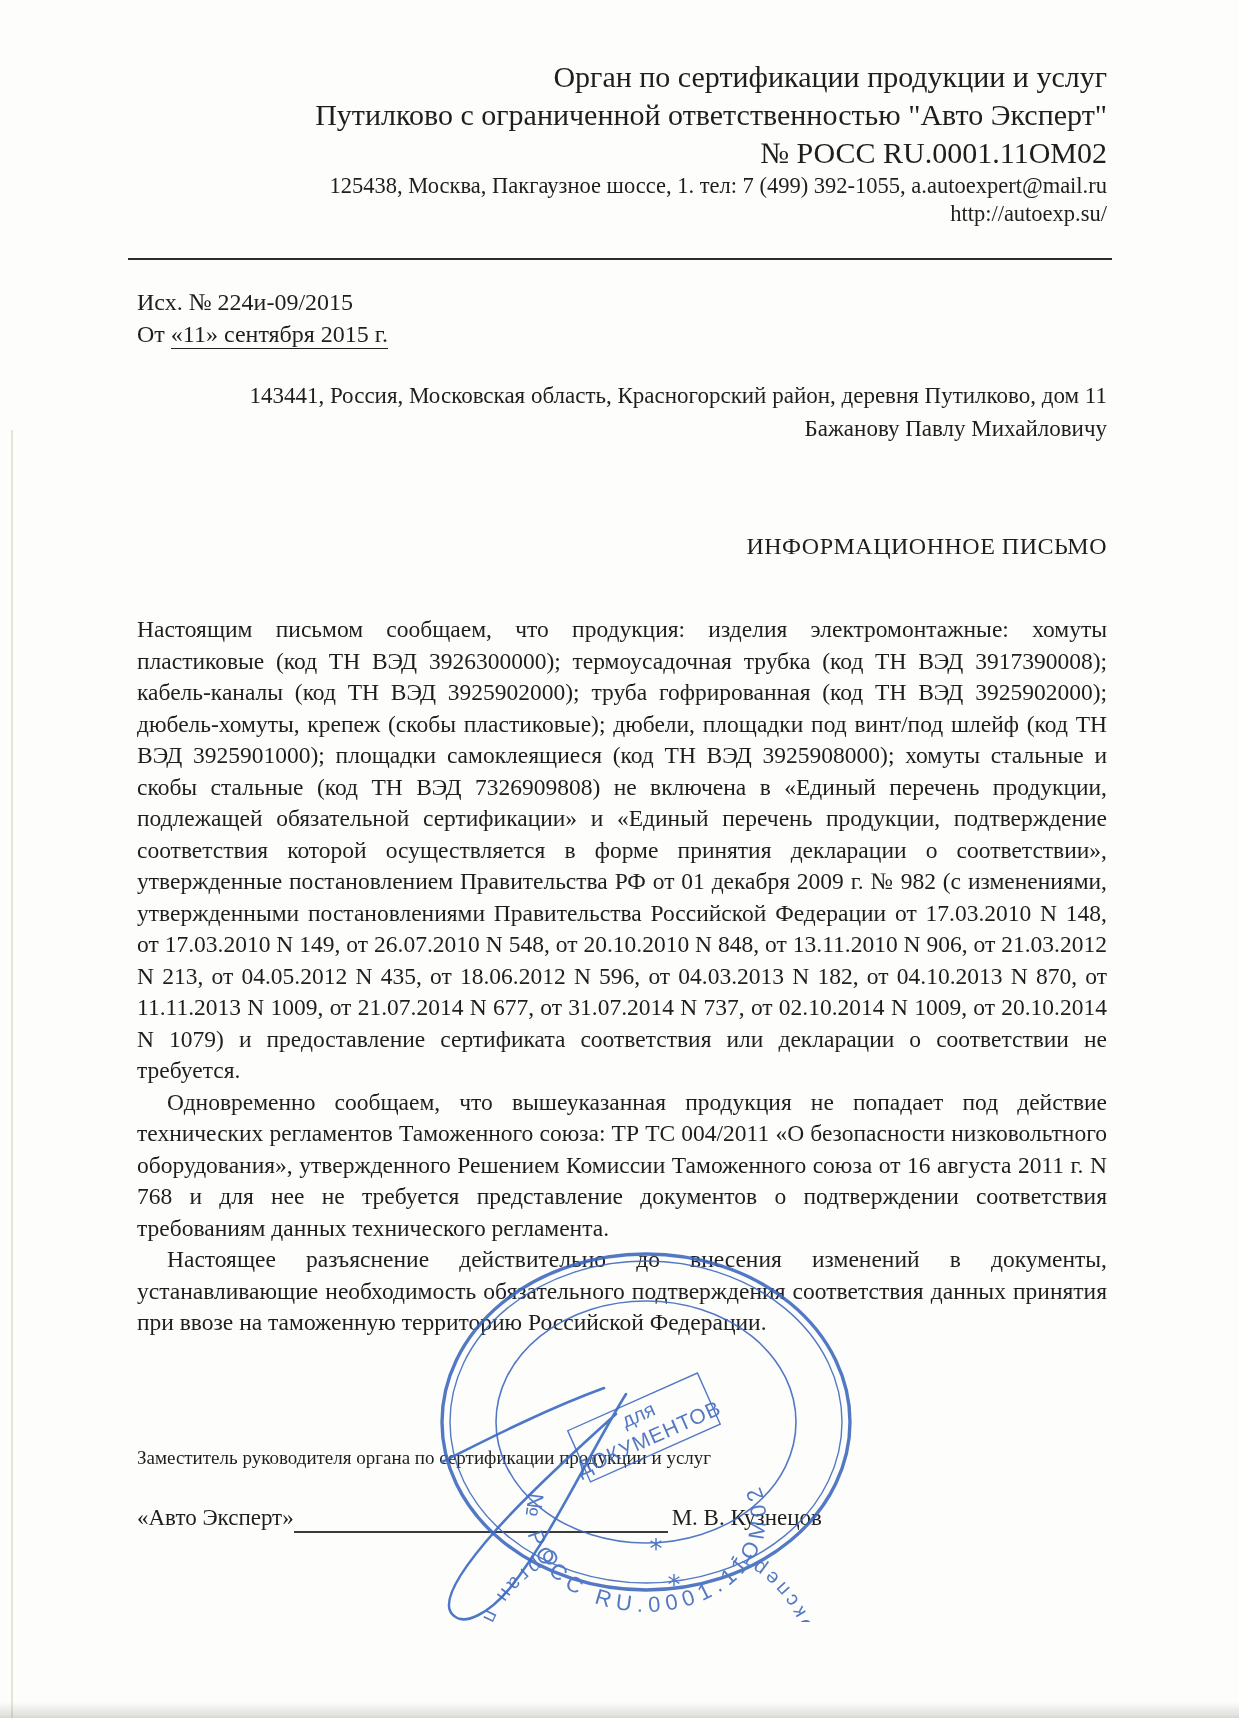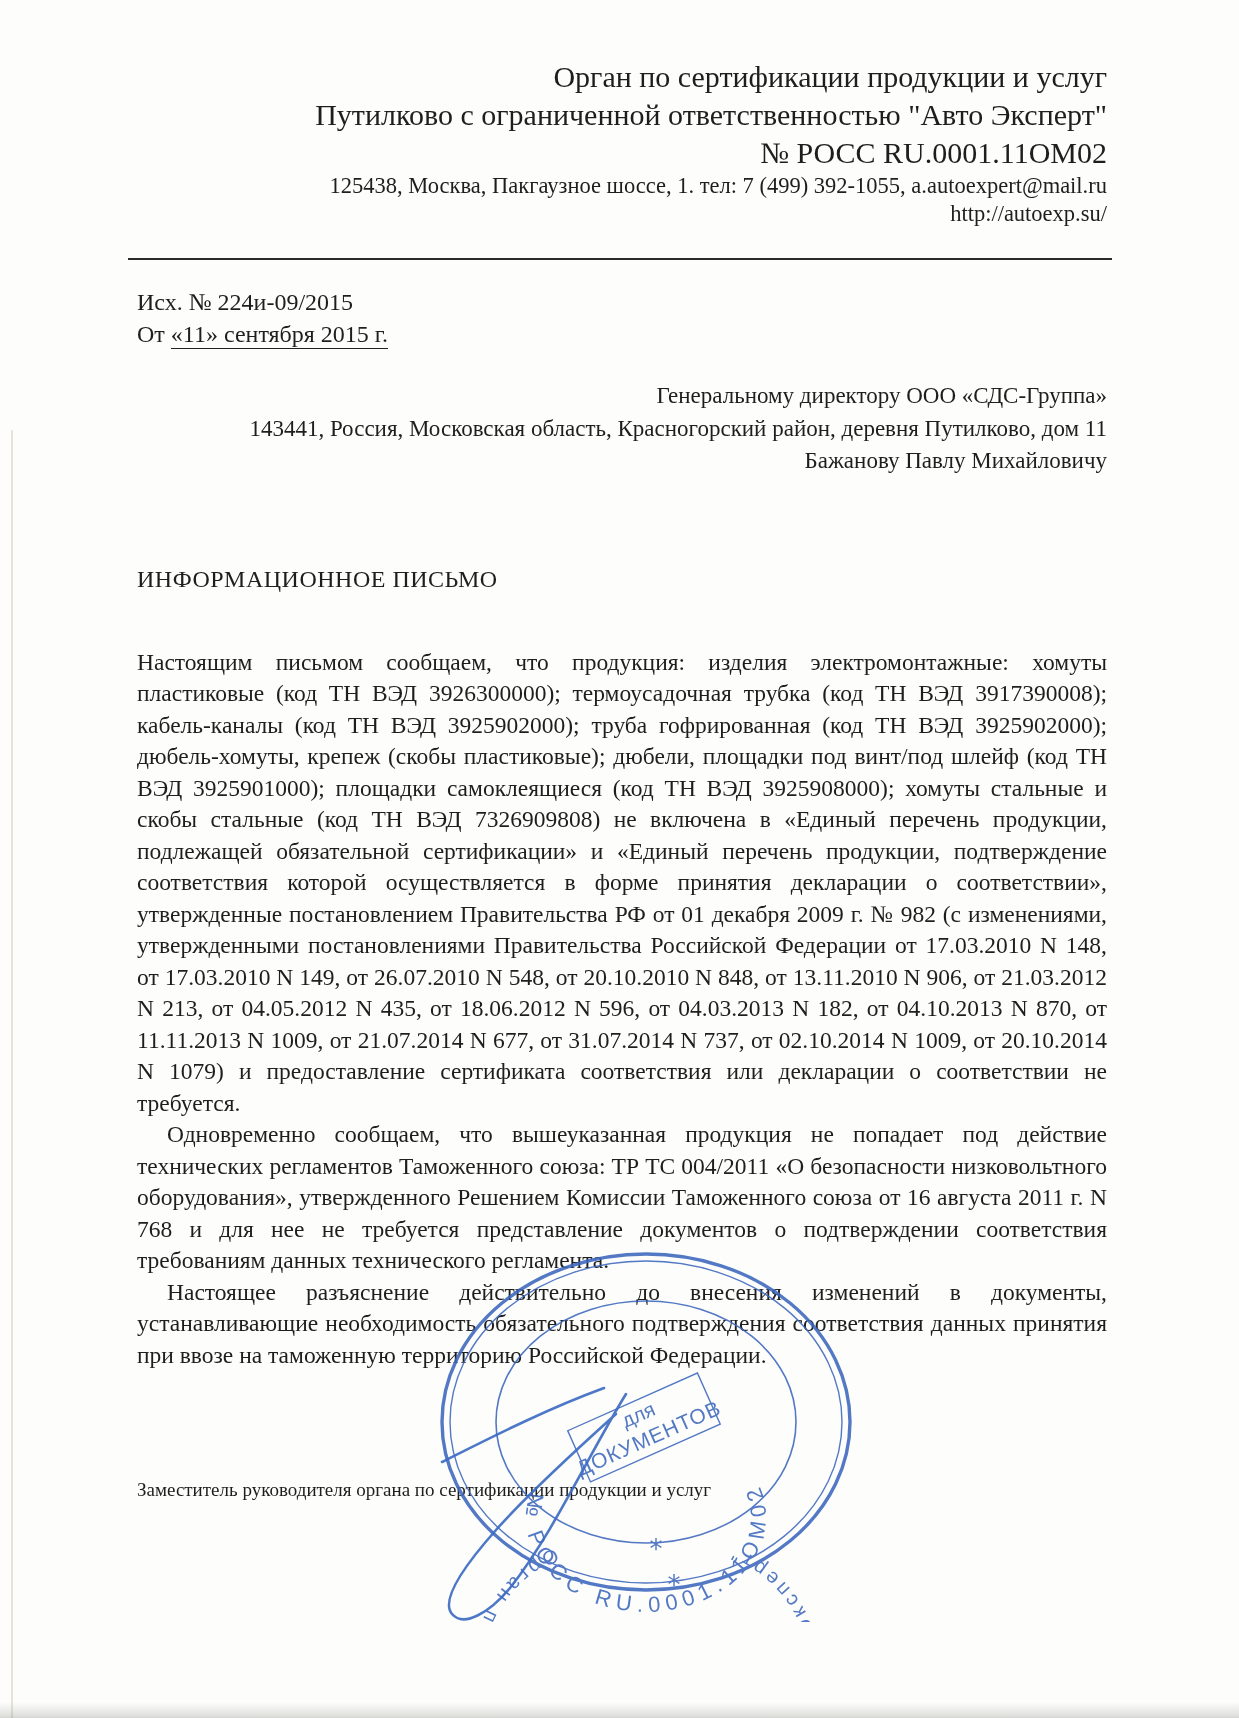"Генеральному директору ООО «СДС-Группа»" div { html: <div>Генеральному директору ООО «СДС-Группа»</div> -> none }
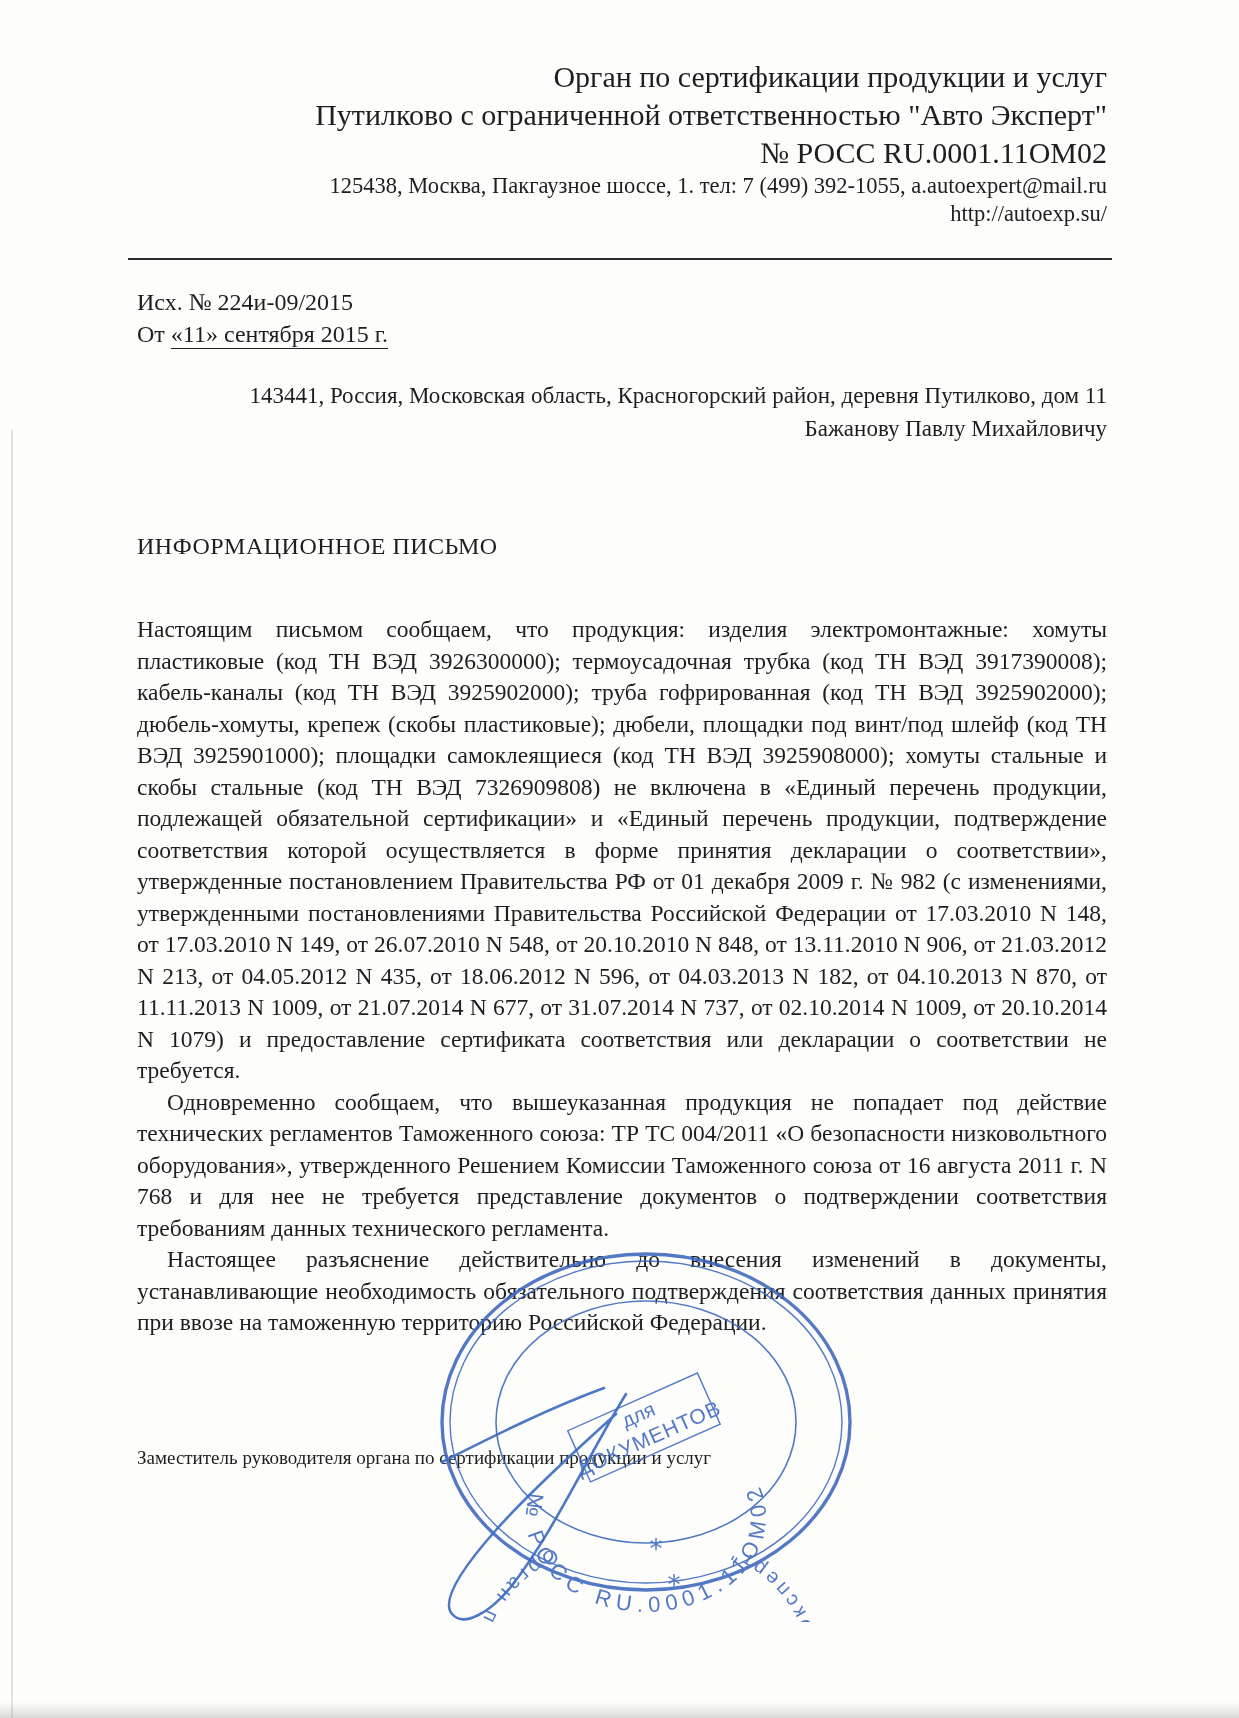"ИНФОРМАЦИОННОЕ ПИСЬМО" .doc-title { text-align: left -> right }
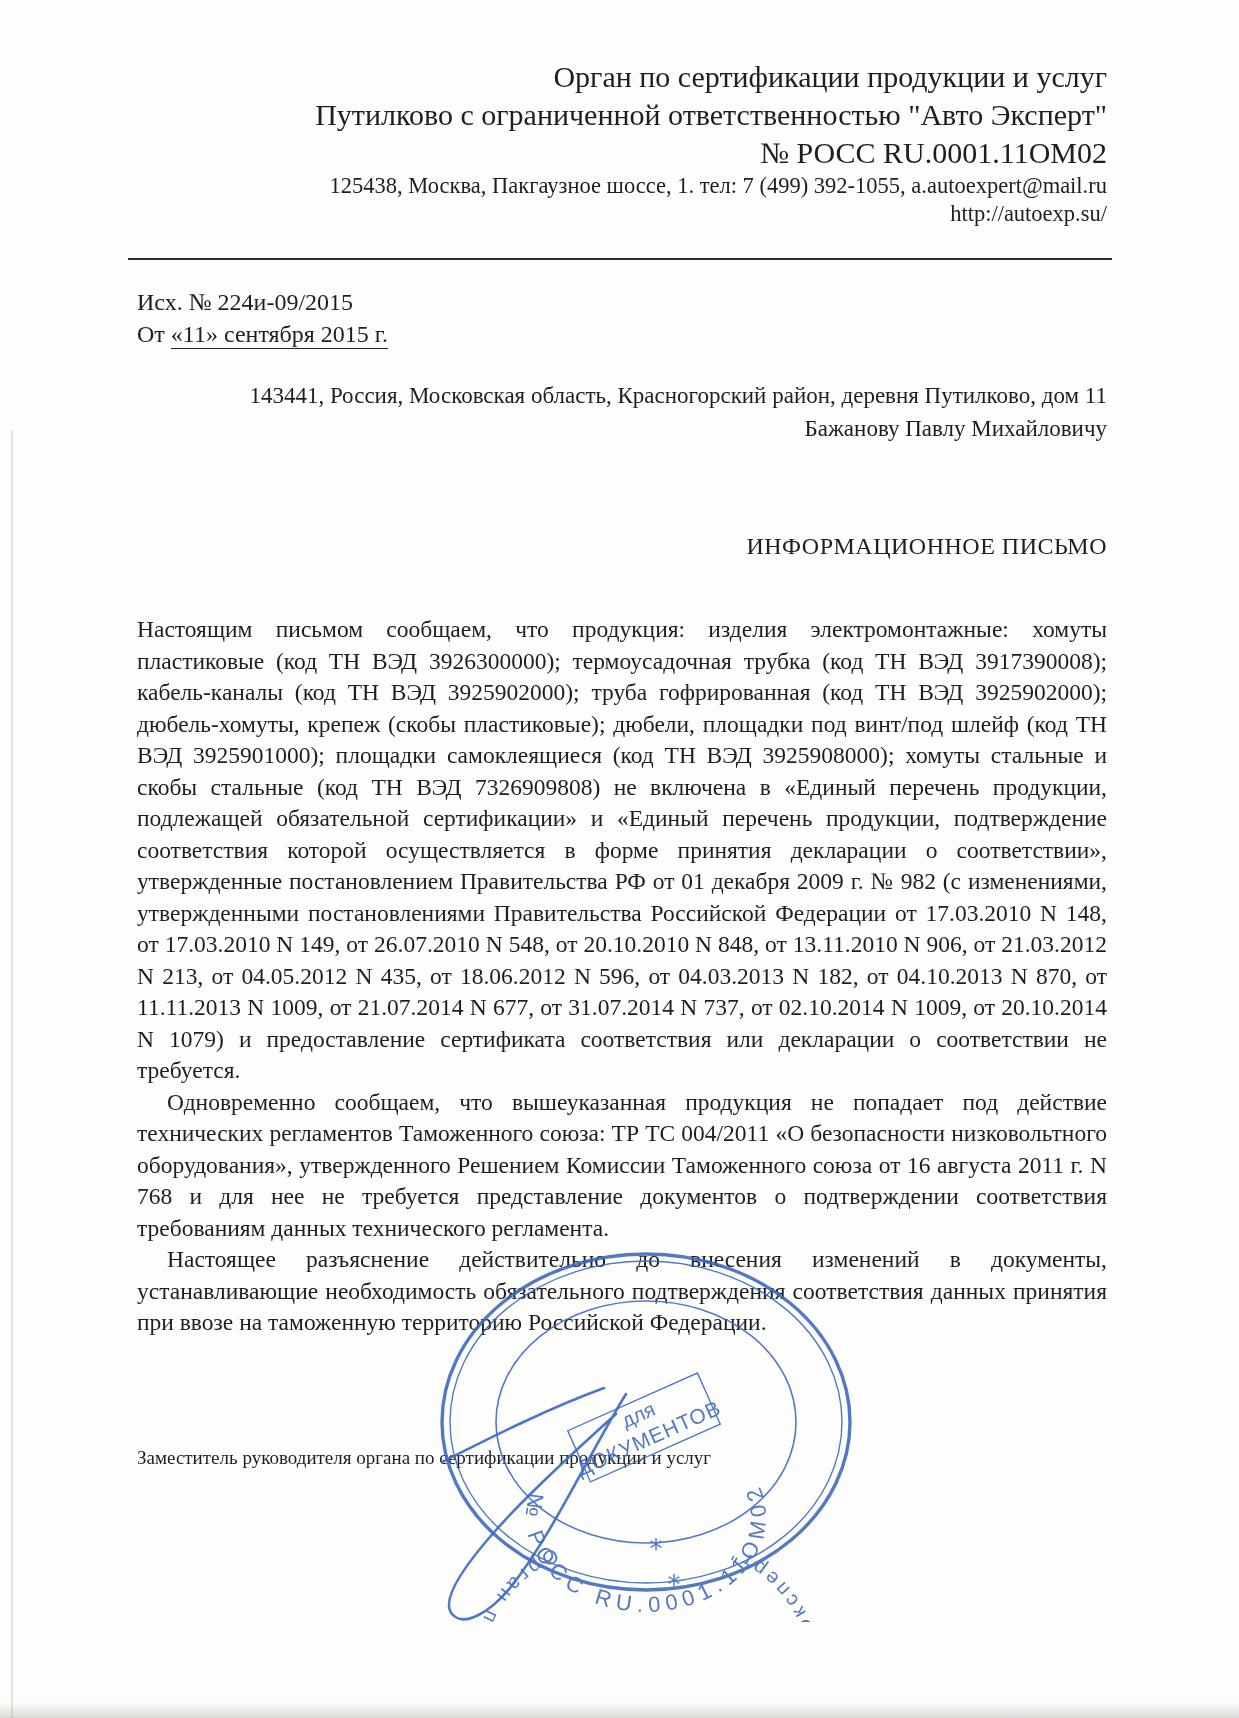"«Авто Эксперт»" div.sig-row { html: none -> <div> <span>«Авто Эксперт»</span> <span></span> <span>М. В. Кузнецов</span> </div> }
